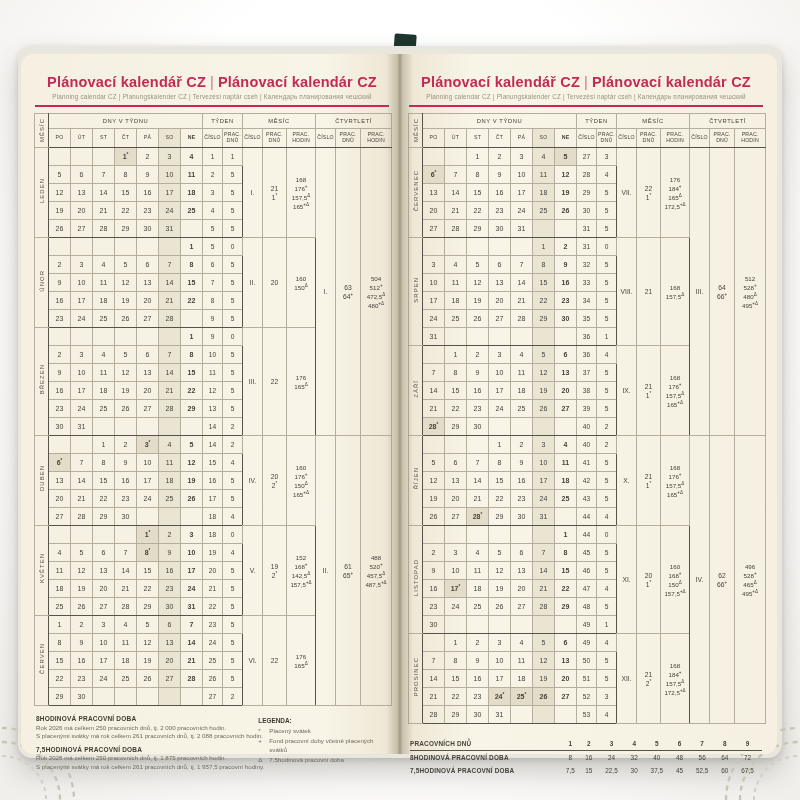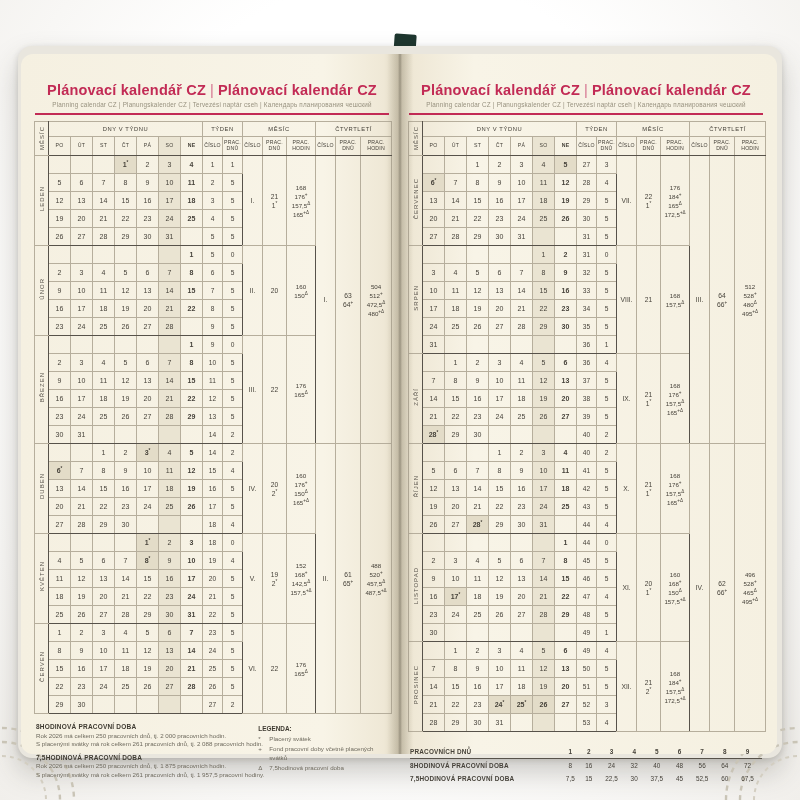"Plánovací kalendář CZ | Plánovací" .title { margin-top: 8px -> none }
